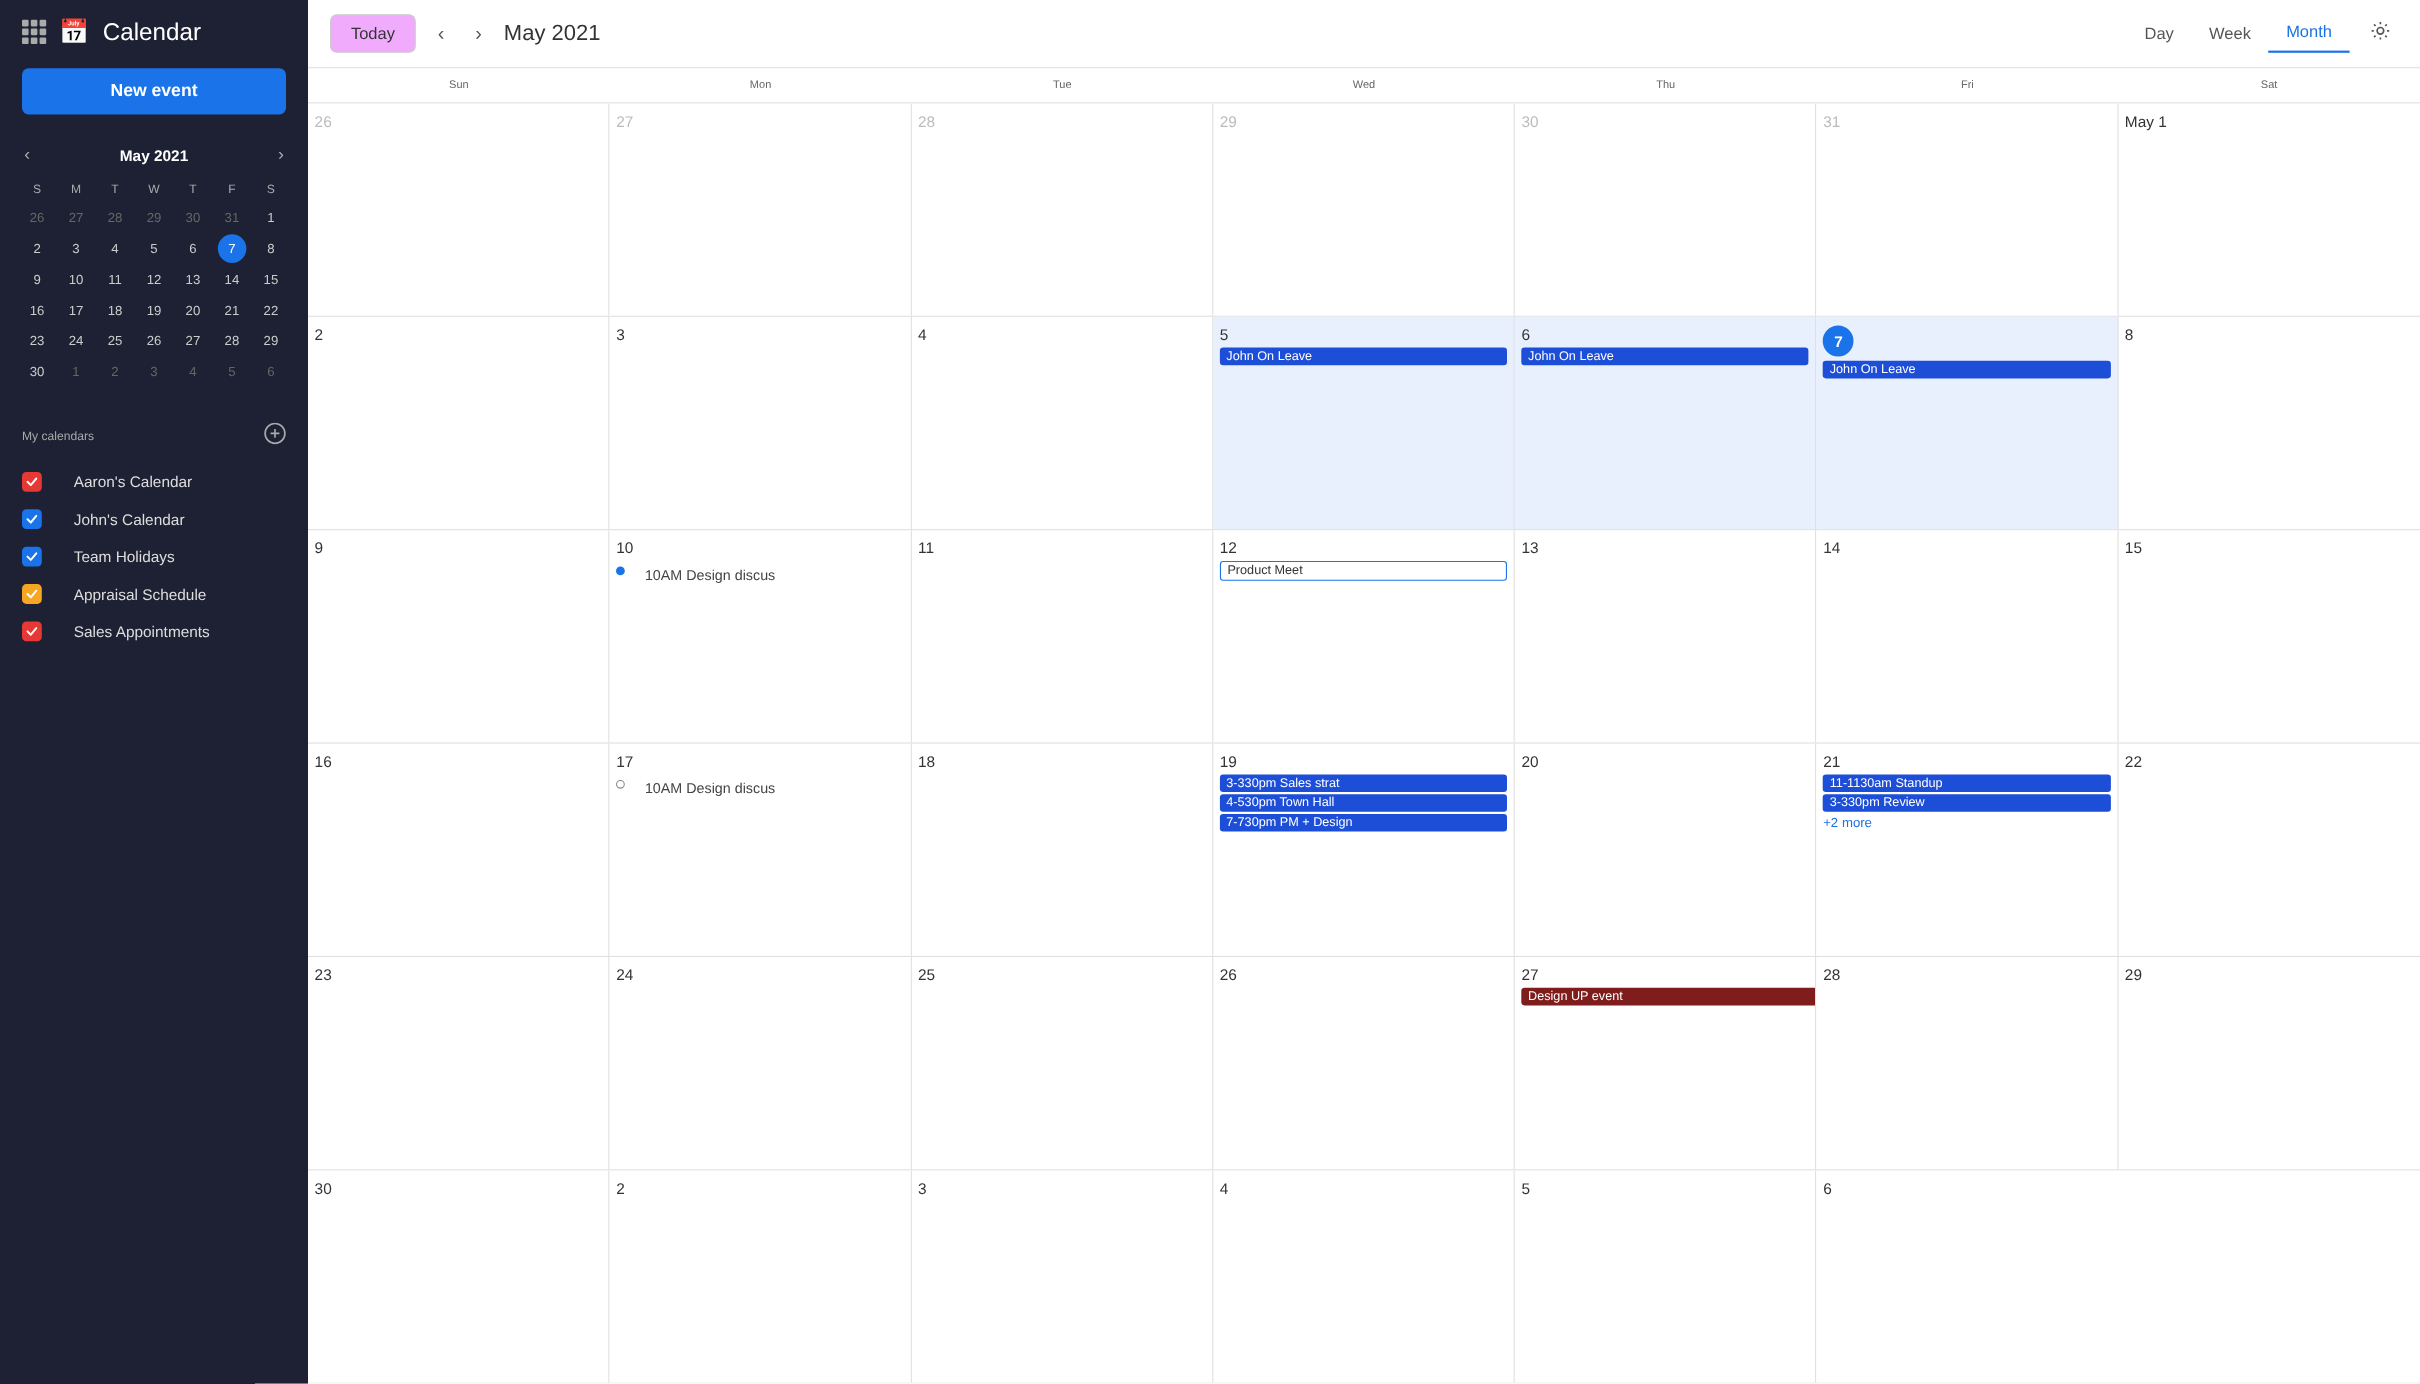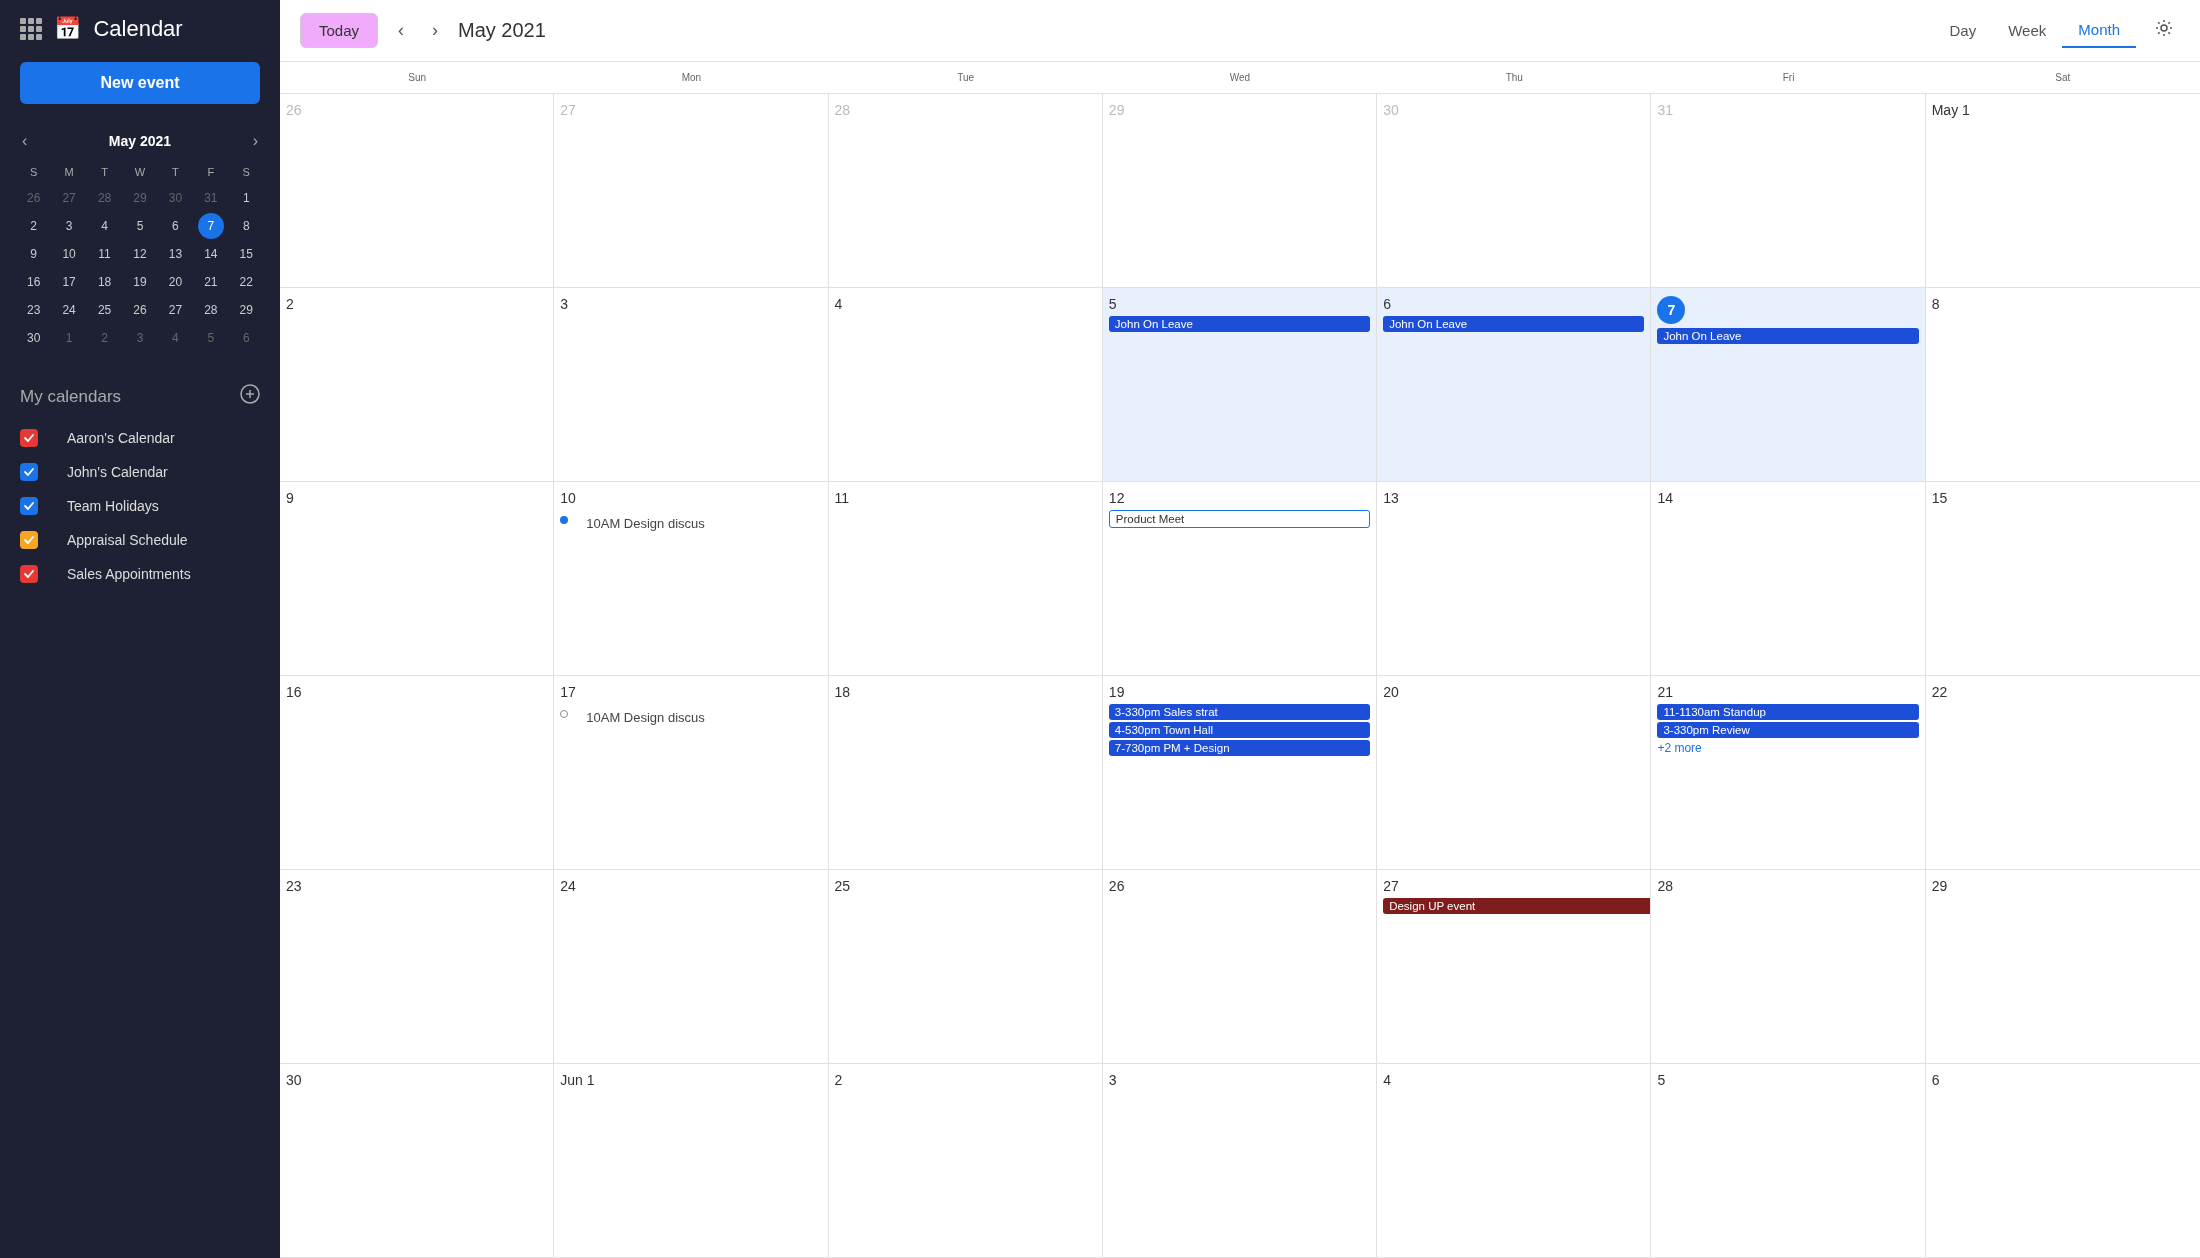"My calendars" .my-cal-title { font-size: 17px -> 11px }
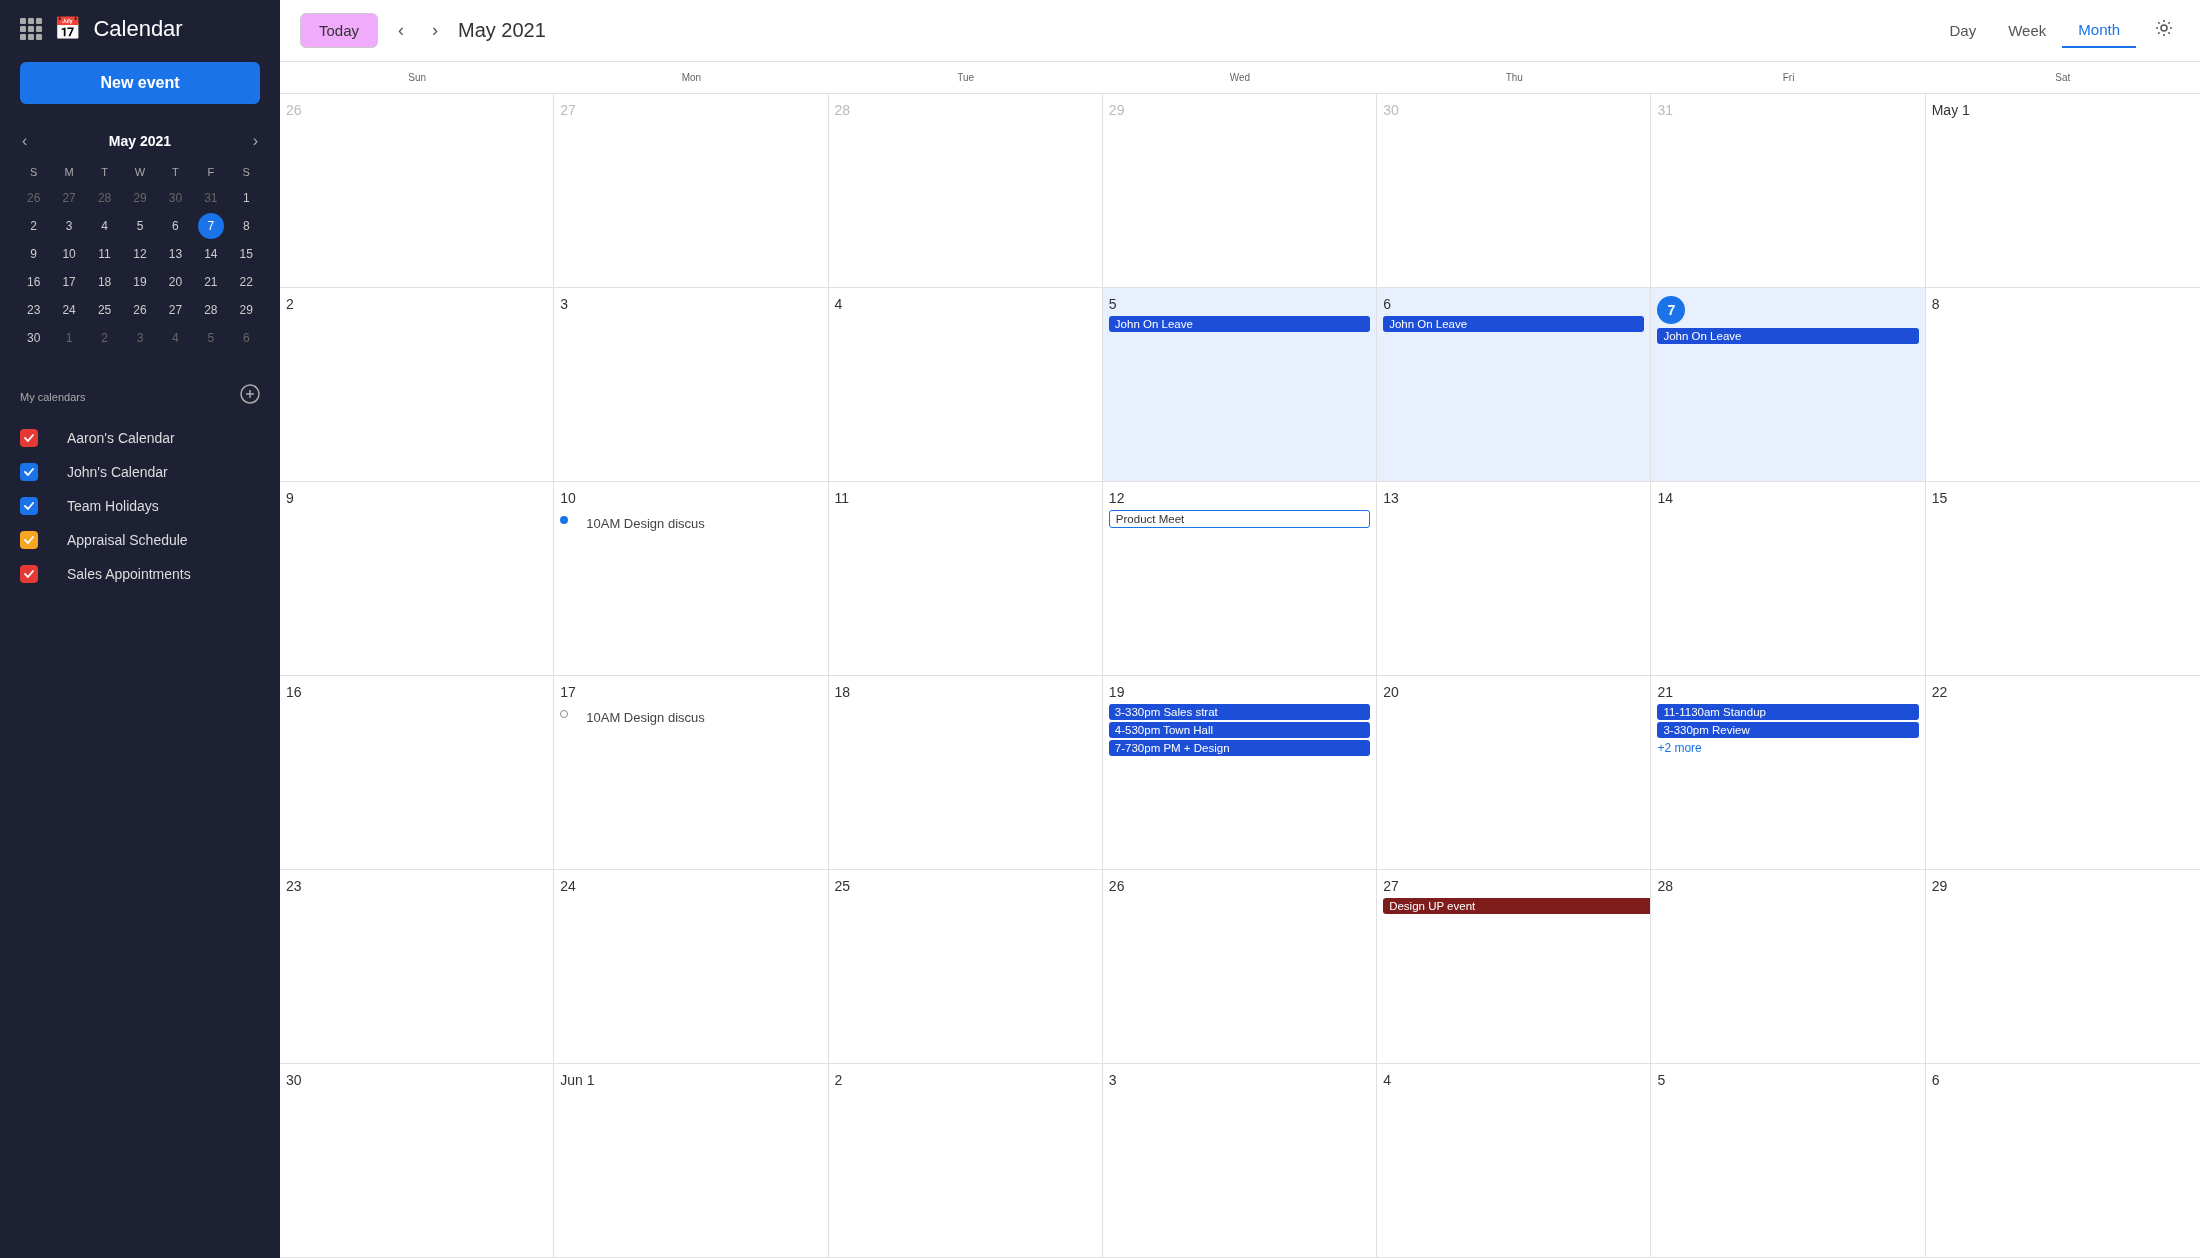"Jun 1" div.cal-cell { html: <div> <div>Jun 1</div> </div> -> none }
